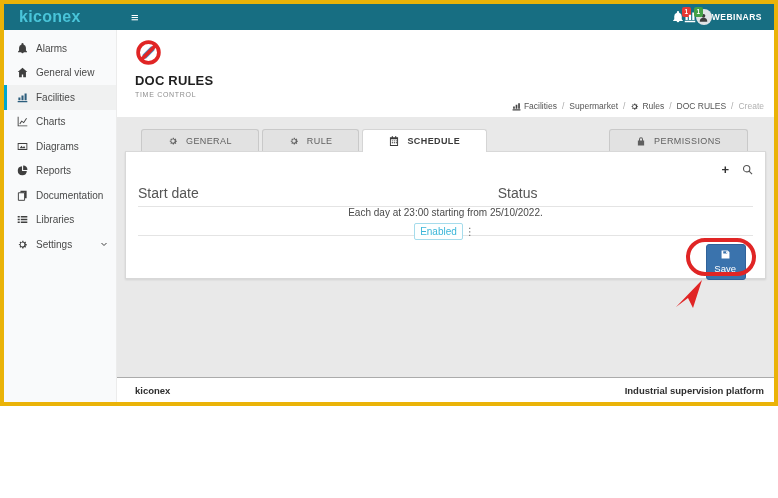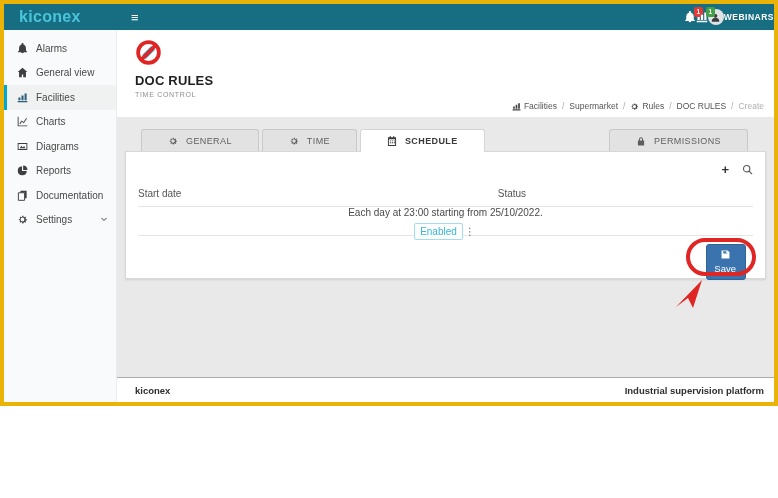"WEBINARS" .topbar-right { padding-right: none -> 12px }
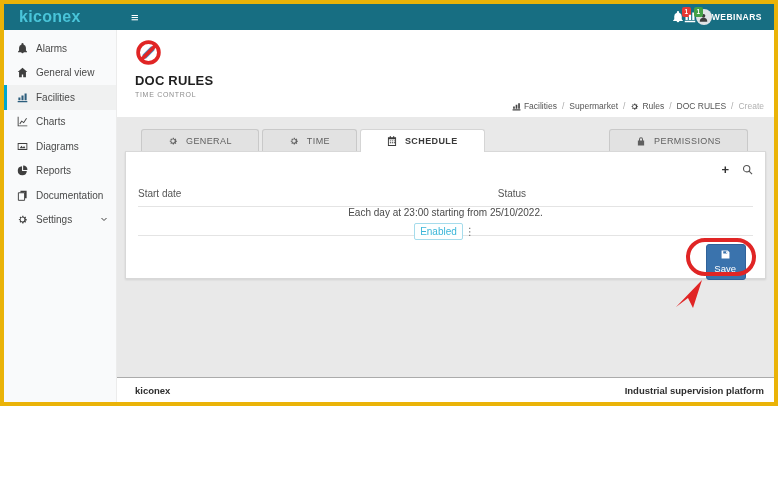"TIME" span { text: TIME -> RULE }
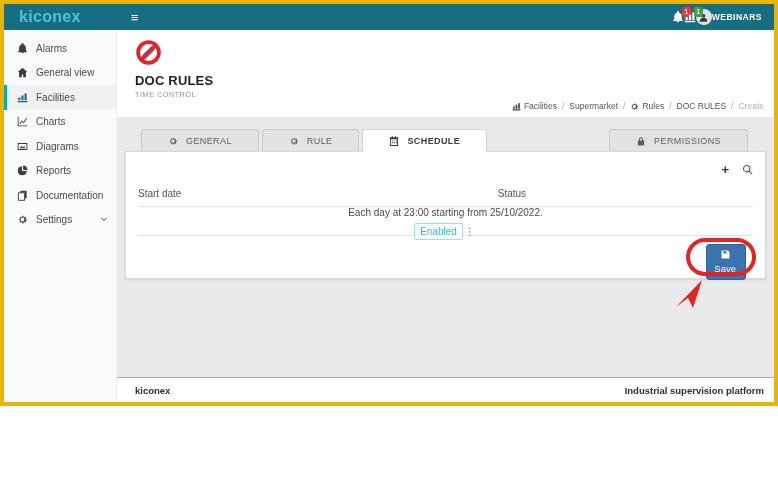"Start date" .thead-row { font-size: 10px -> 14px }
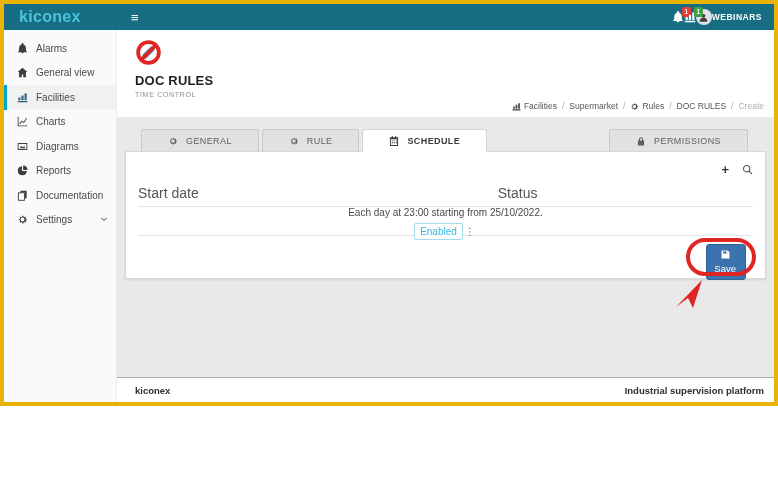"Libraries" div.side-item { html: none -> <div> <svg> <path></path> </svg> <span>Libraries</span> </div> }
